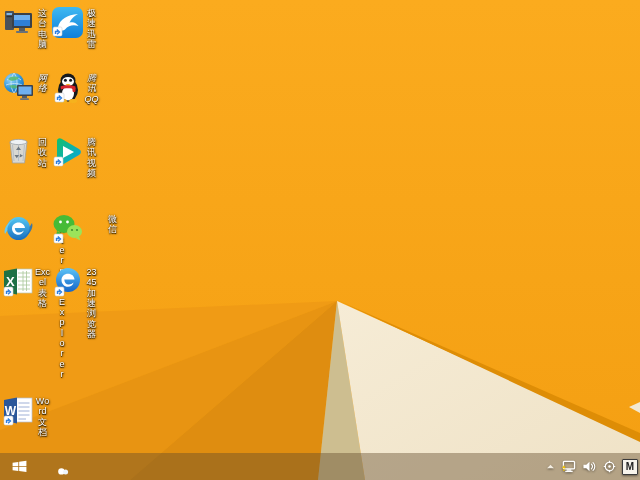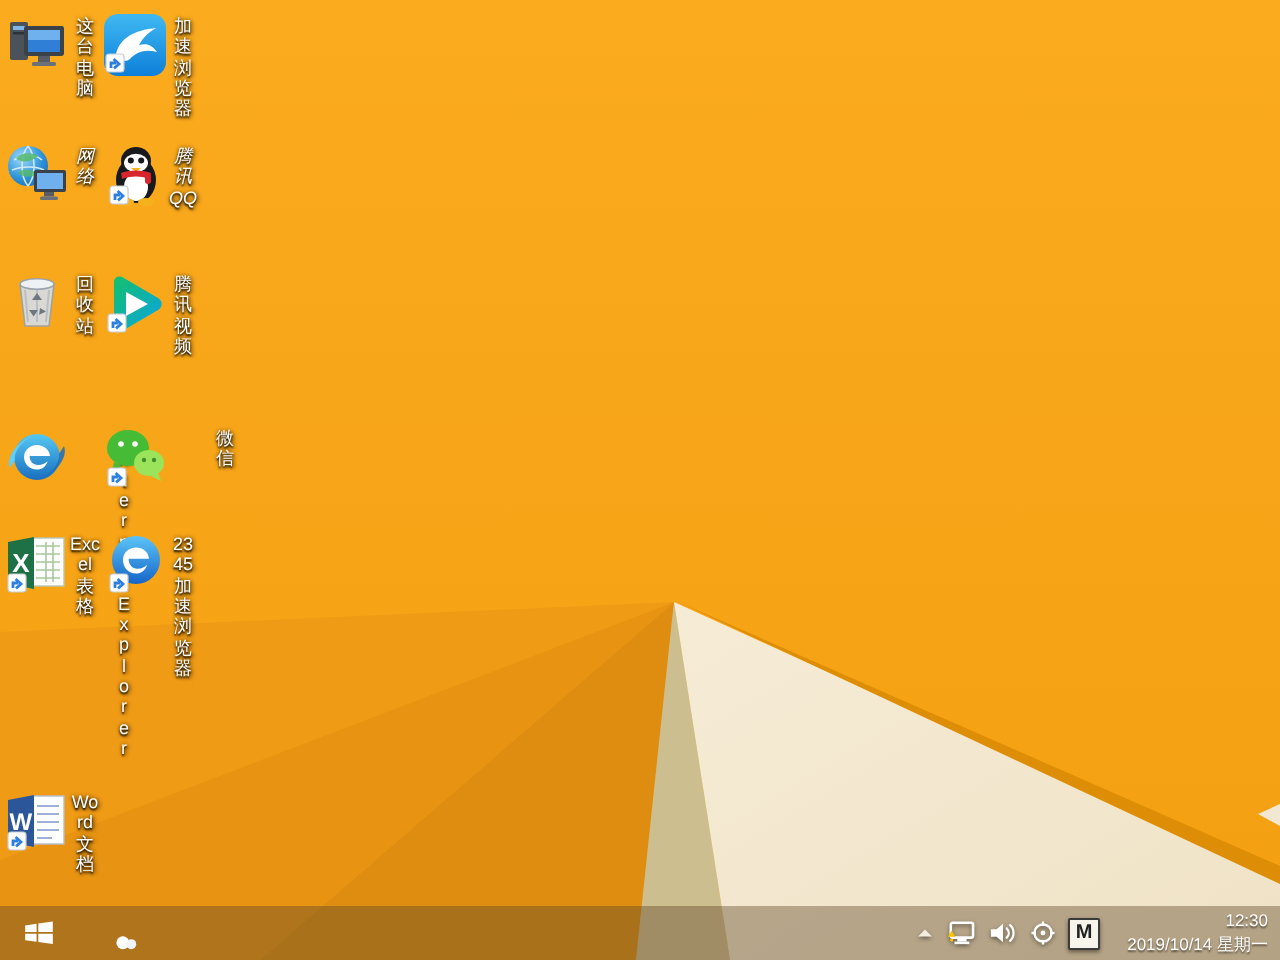"加速浏览器" div.icon-label { text: 加速浏览器 -> 极速迅雷 }
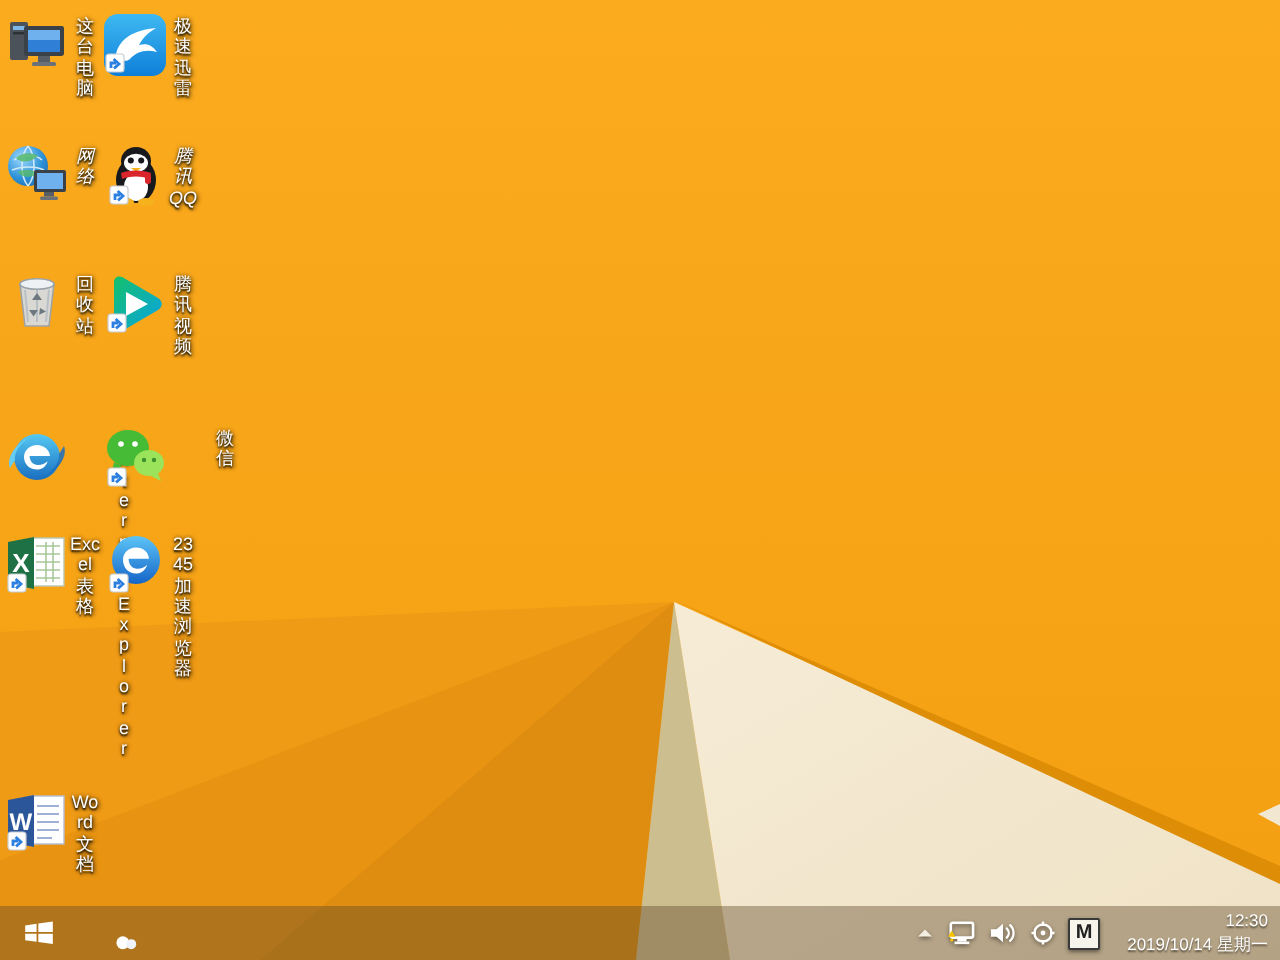"12:30" div.clock { html: <div> <div>12:30</div> <div>2019/10/14 星期一</div> </div> -> none }
